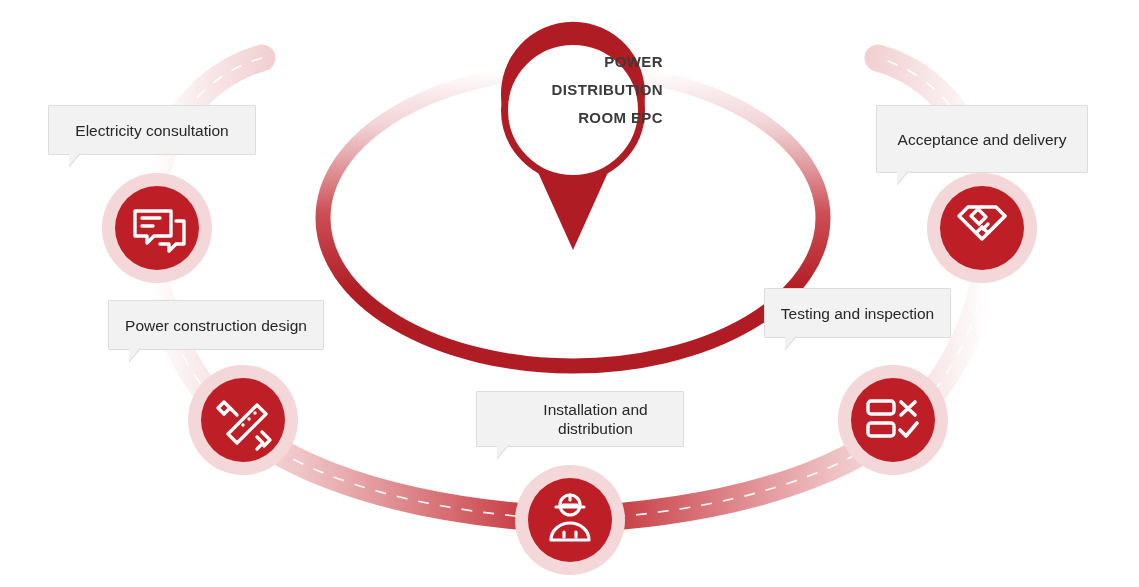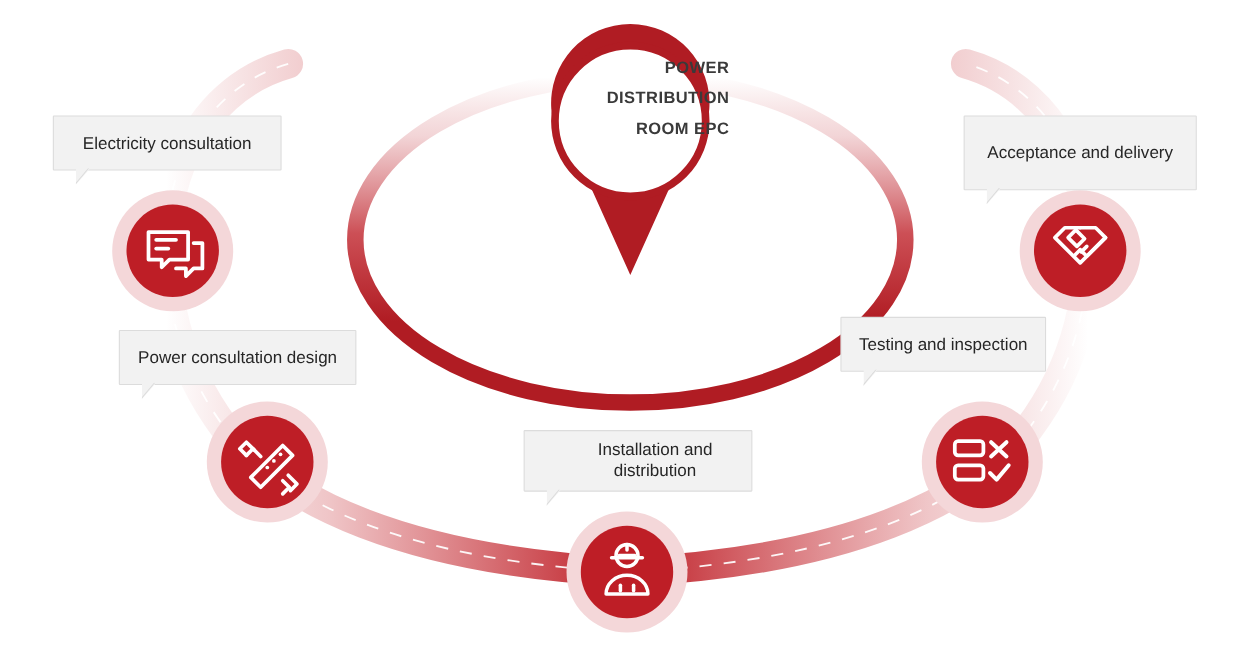"Power consultation design" span.callout-label { text: consultation -> construction }
